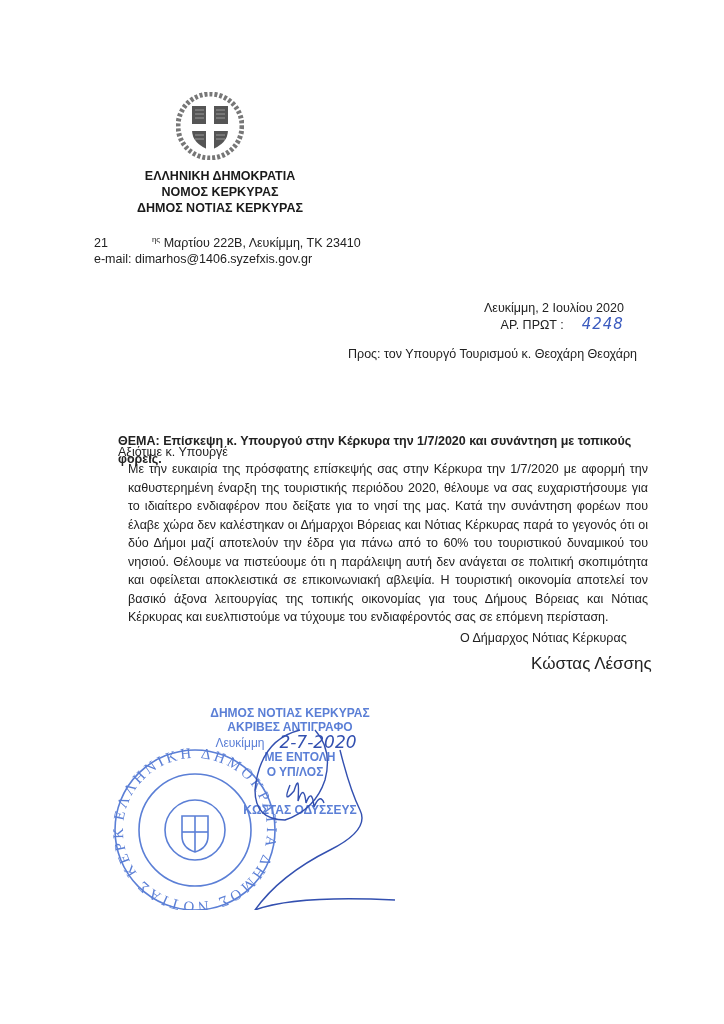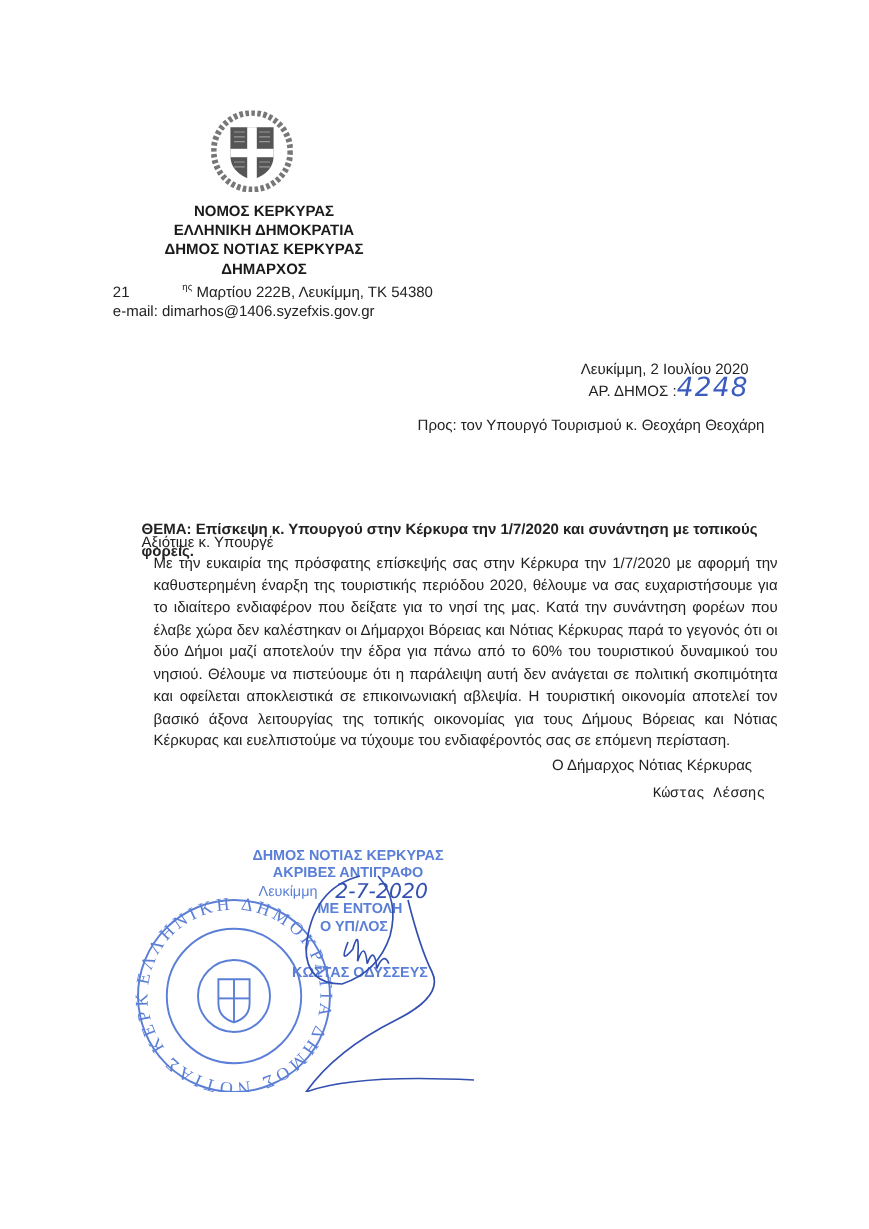"ΝΟΜΟΣ ΚΕΡΚΥΡΑΣ" div { order: before "ΕΛΛΗΝΙΚΗ ΔΗΜΟΚΡΑΤΙΑ" -> after "ΕΛΛΗΝΙΚΗ ΔΗΜΟΚΡΑΤΙΑ" }
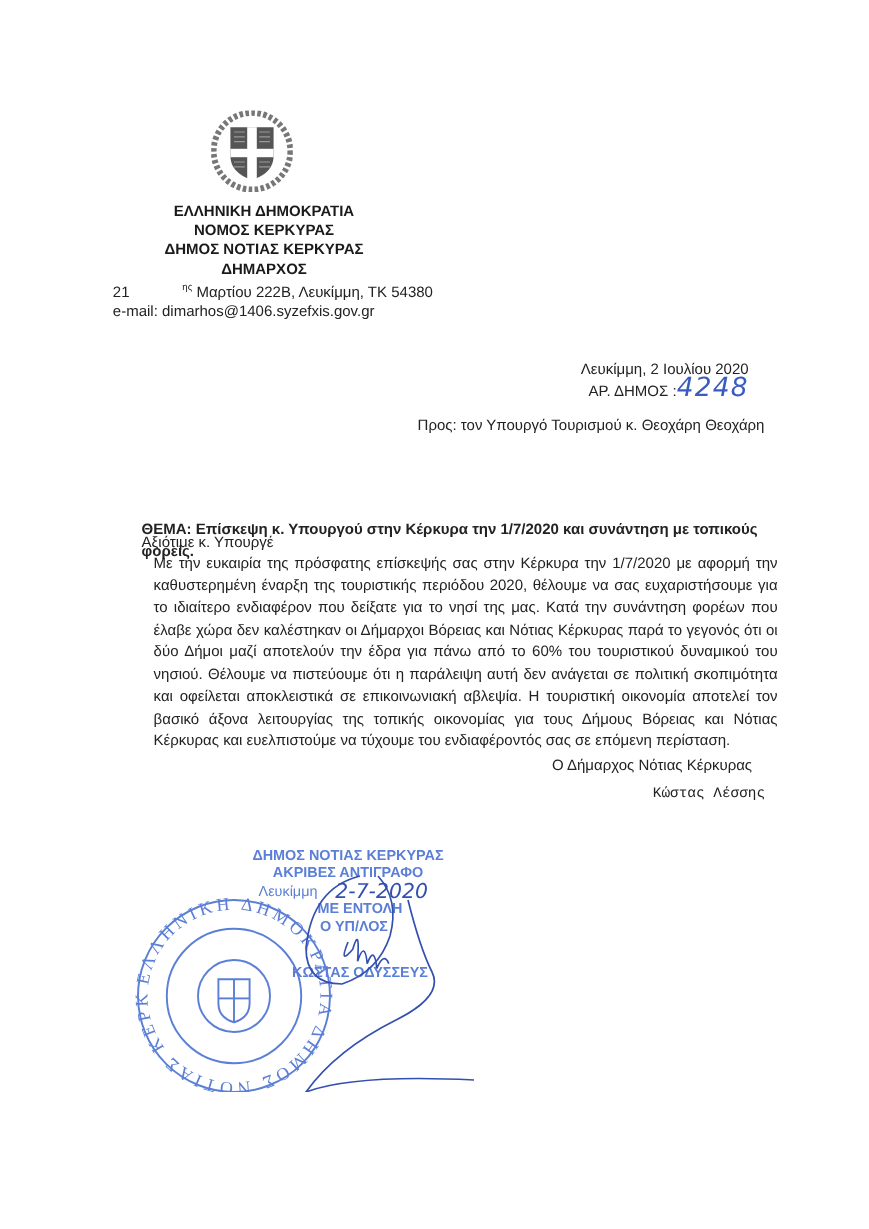"ΔΗΜΑΡΧΟΣ" div { html: <div>ΔΗΜΑΡΧΟΣ</div> -> none }
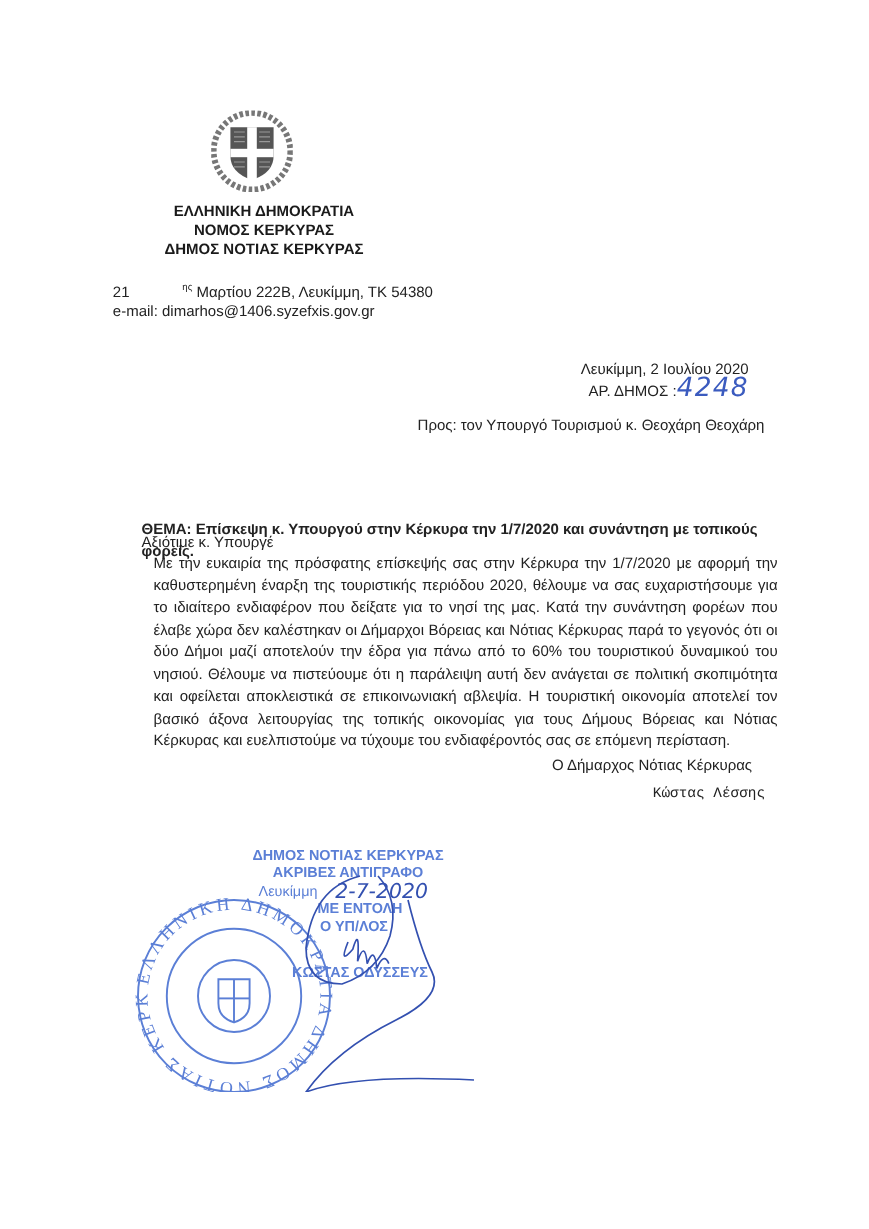"Μαρτίου 222Β, Λευκίμμη, ΤΚ 54380" span { text: 54380 -> 23410 }
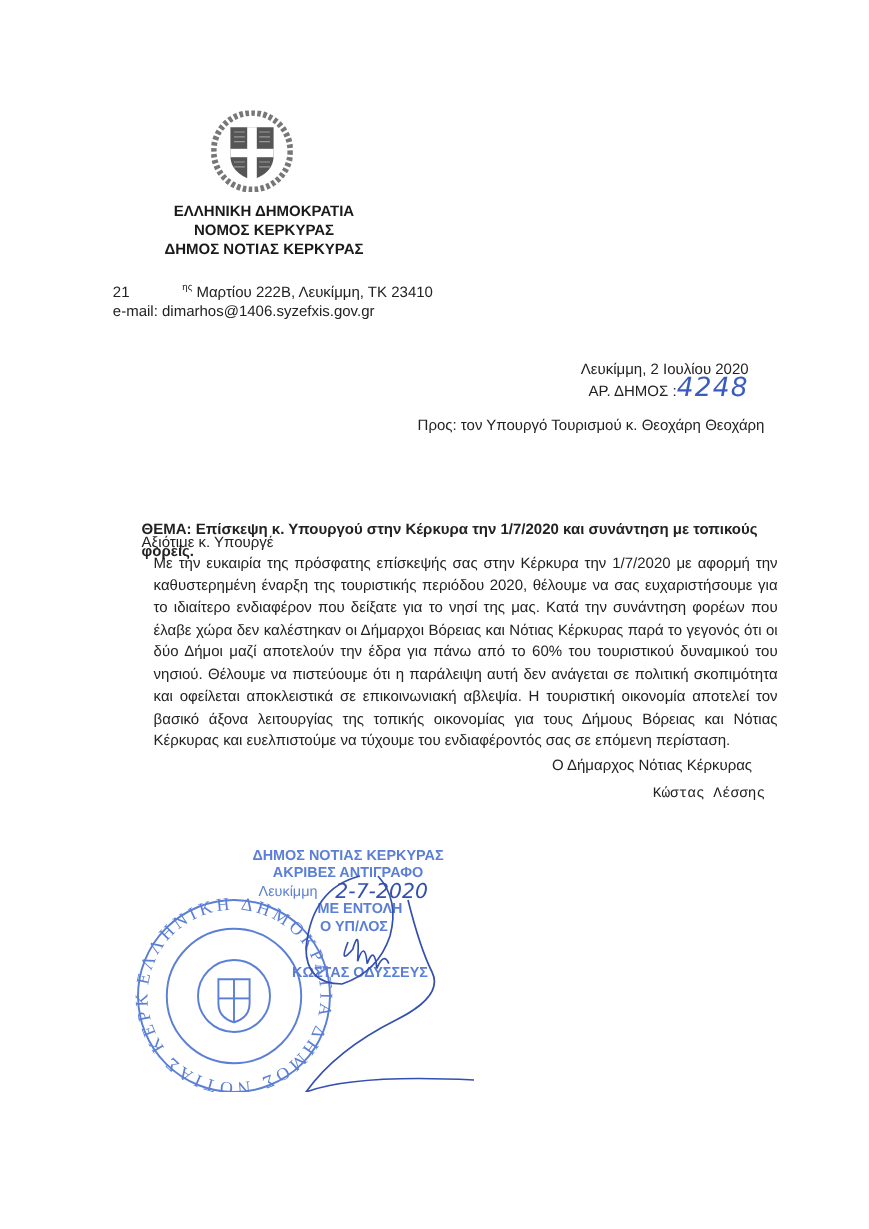"ΑΡ. ΔΗΜΟΣ :" span { text: ΔΗΜΟΣ -> ΠΡΩΤ }
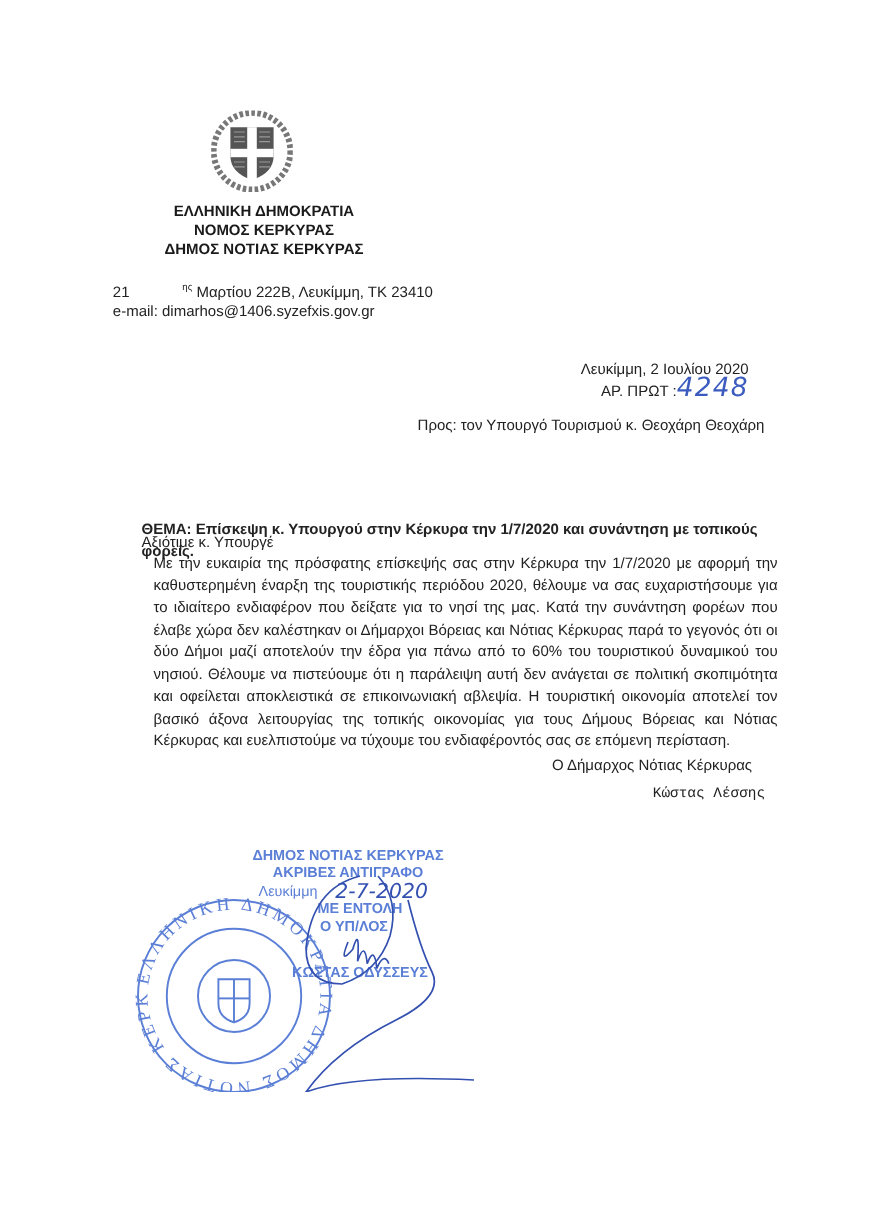"4248" .protno { font-size: 22px -> 15px; margin-left: none -> 18px }
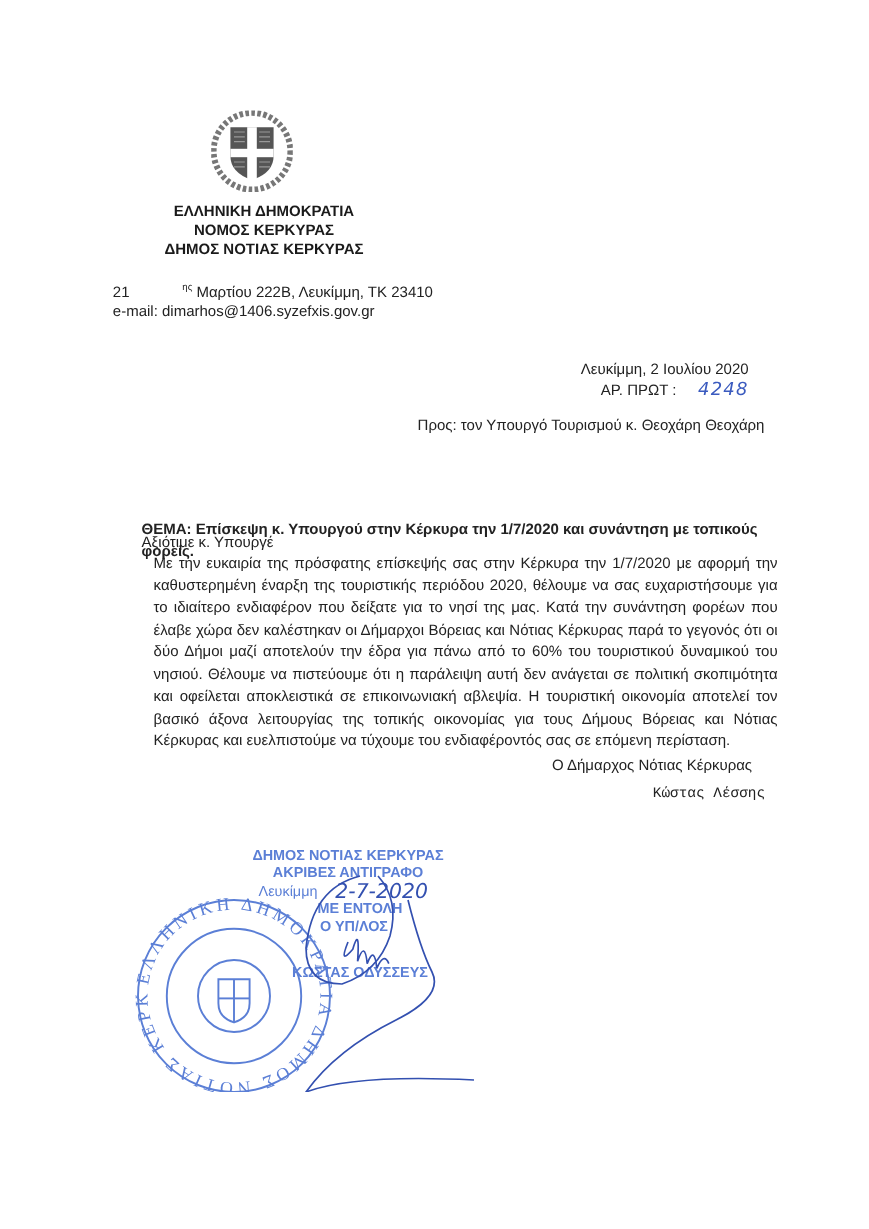"Κώστας Λέσσης" .sign2 { font-family: Liberation Mono, monospace -> none; font-size: 12px -> 17px; left: 544px -> 531px }
